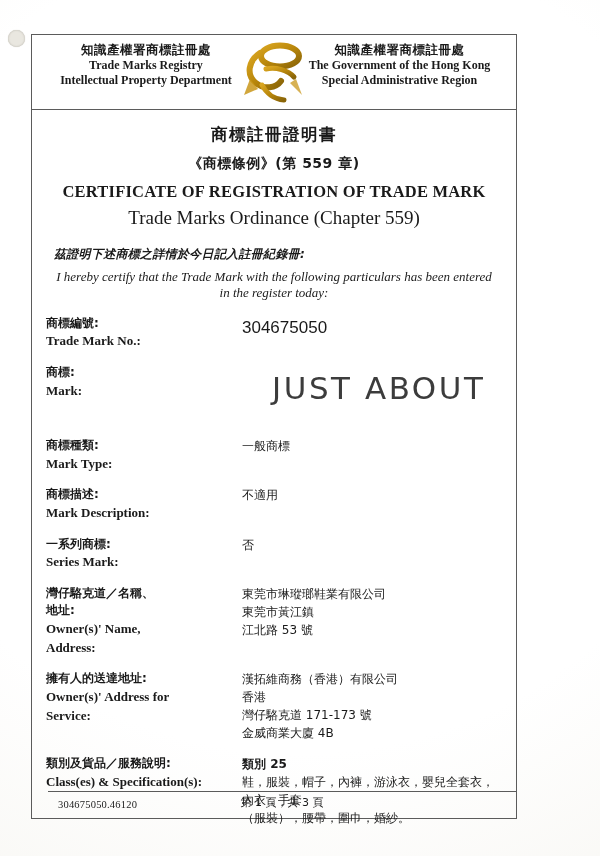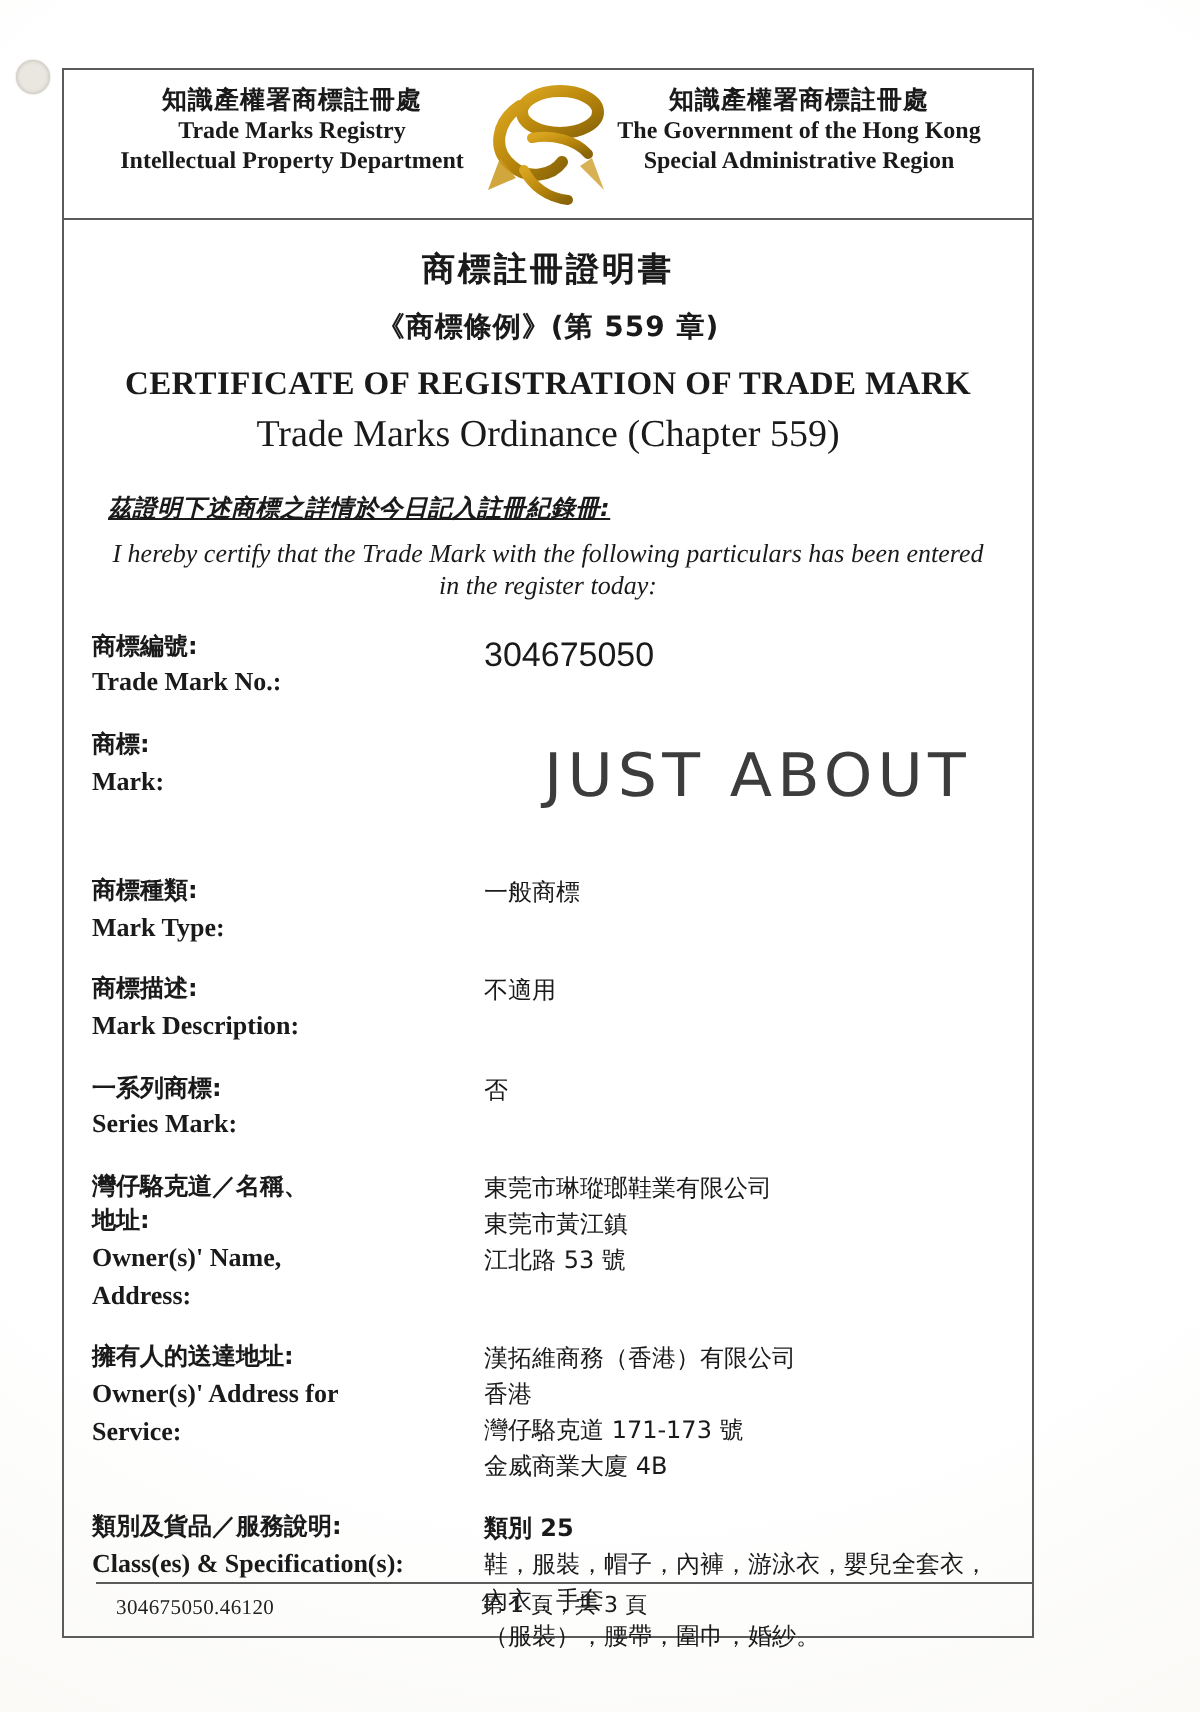"茲證明下述商標之詳情於今日記入註冊紀錄冊:" .certify-cjk { text-decoration: underline -> none }
